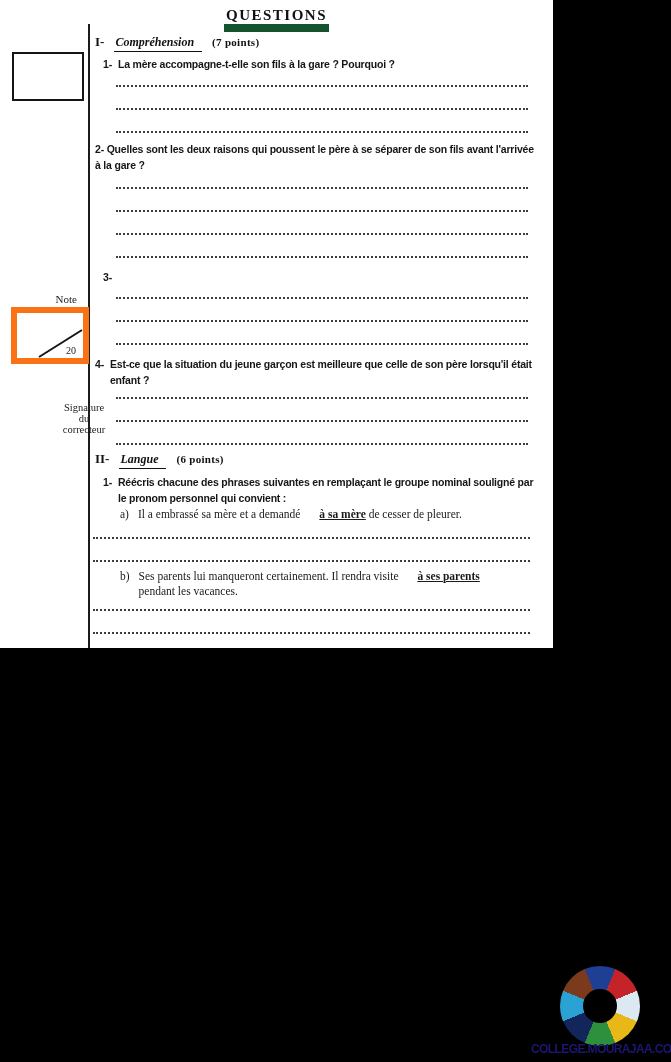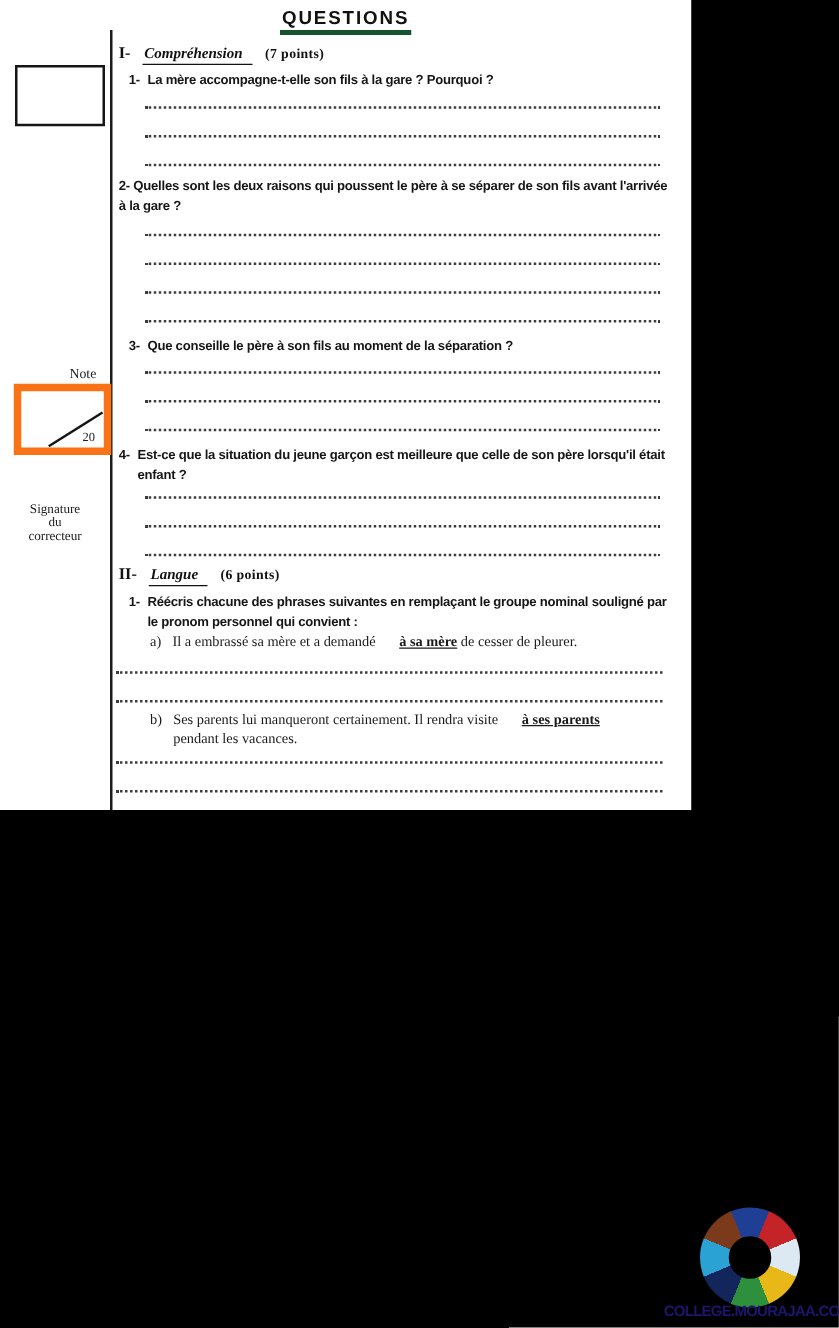"QUESTIONS" .doc-title span { border-bottom: 4px solid #14532d -> 8px solid #14532d; font-family: Liberation Sans, sans-serif -> Liberation Serif, serif }
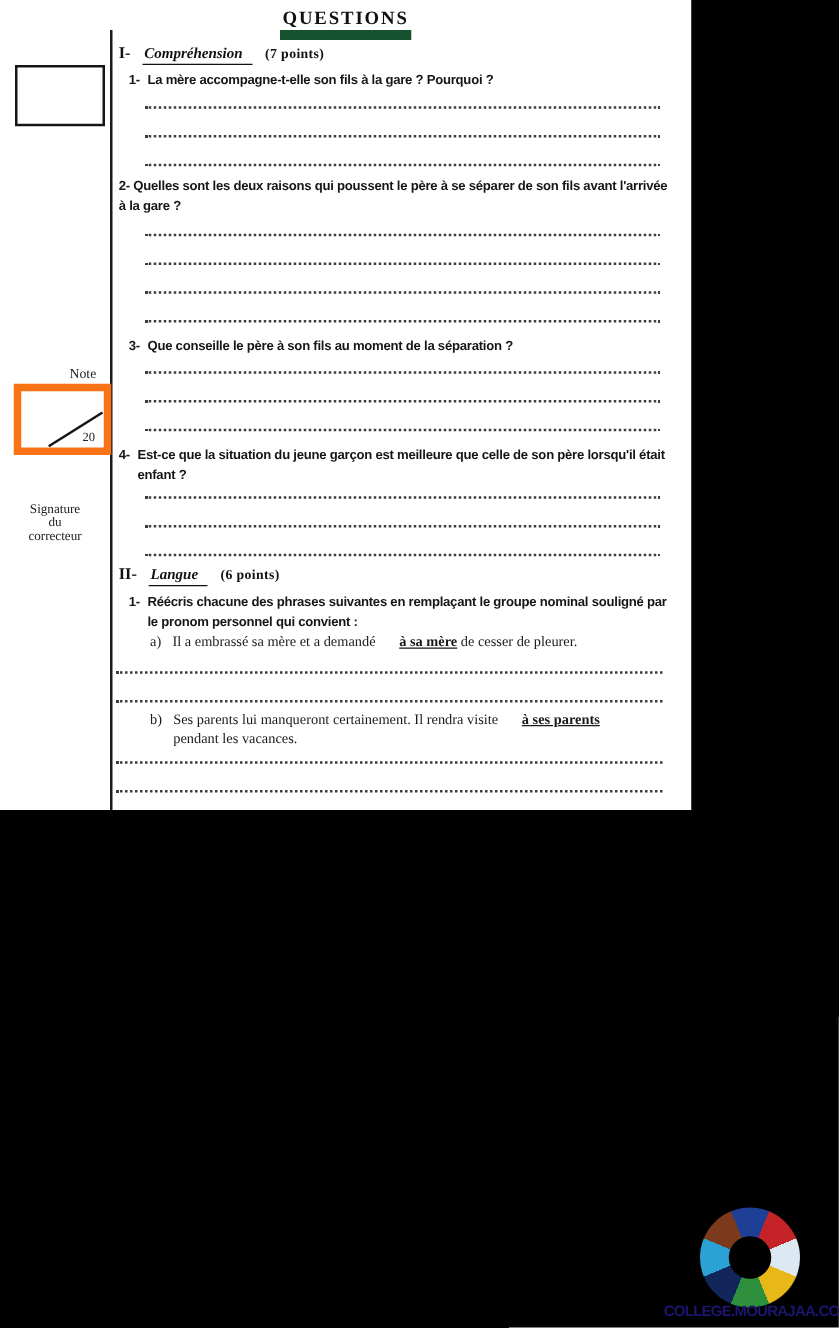"Que conseille le père à" span { html: <span>Que conseille le père à son fils au moment de la séparation ?</span> -> none }
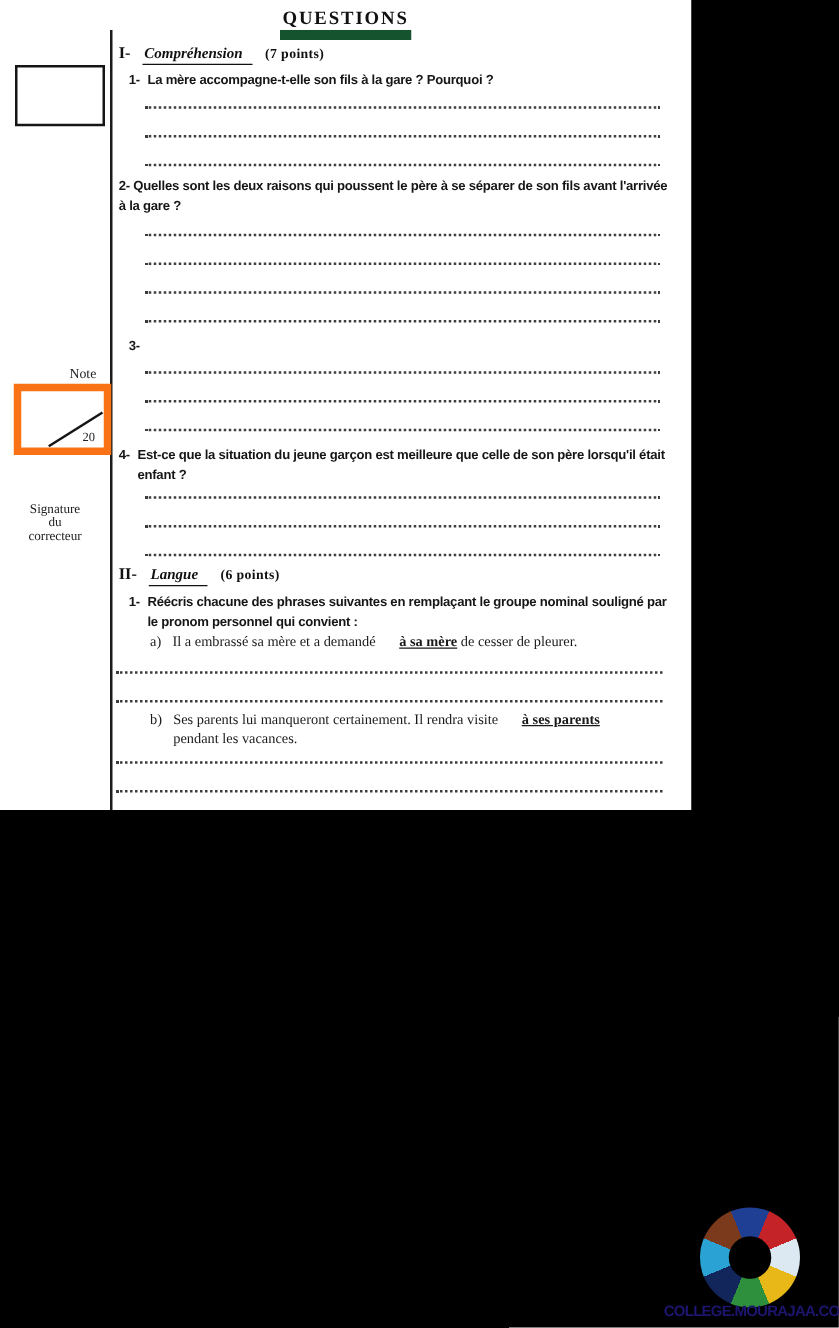"Signature" .signature { padding-left: none -> 40px }
